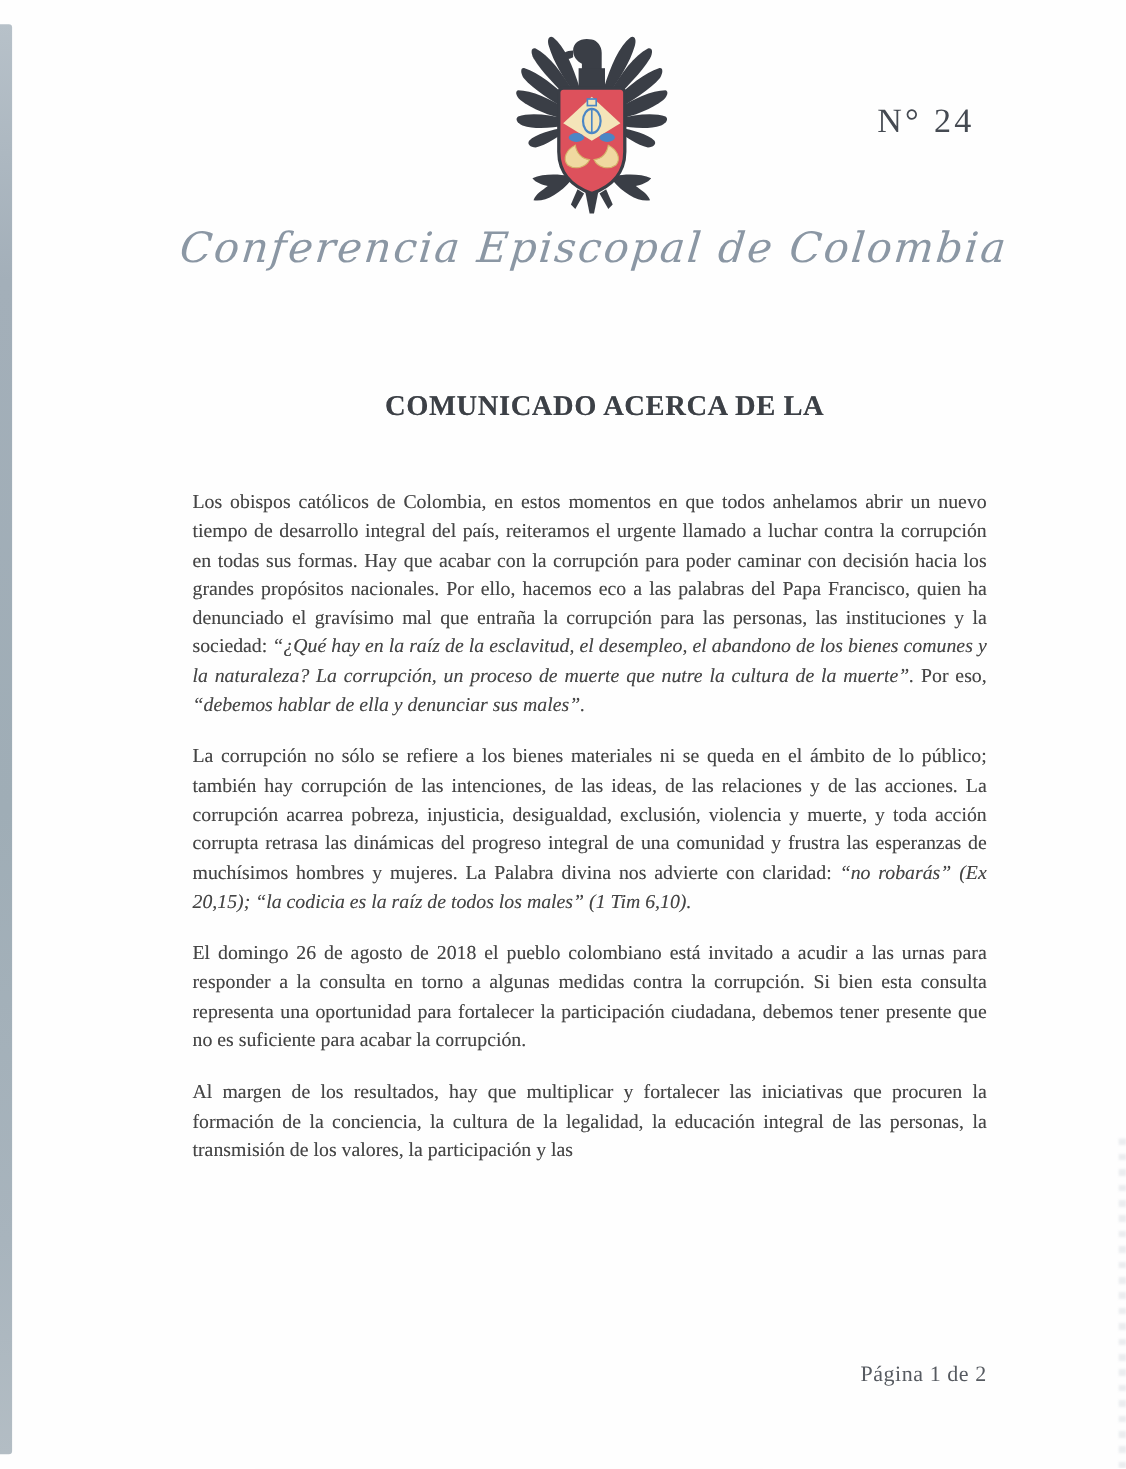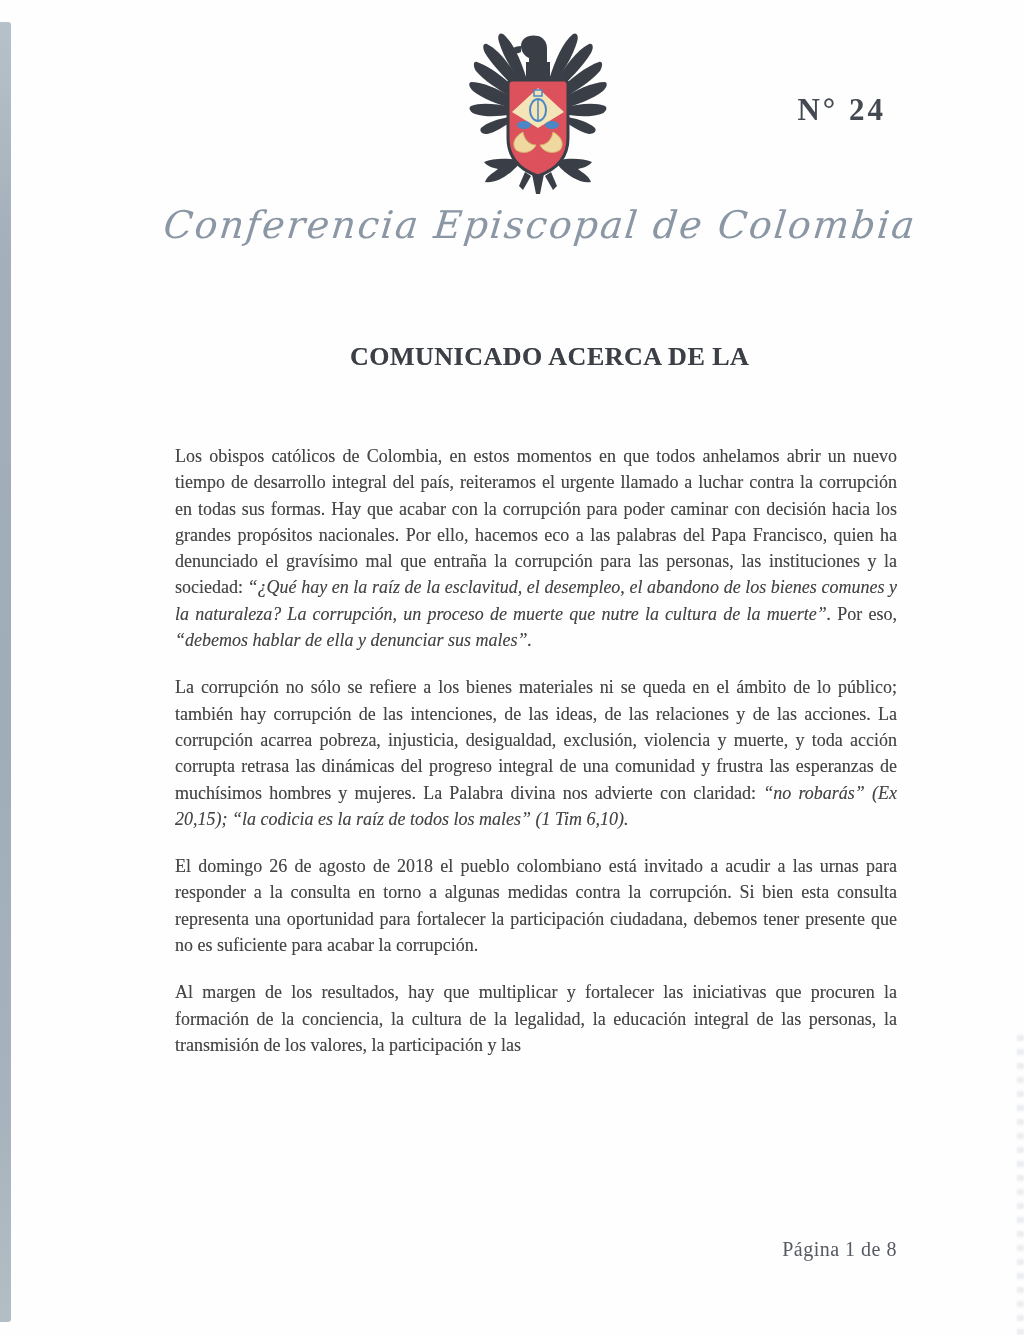"N° 24" .doc-number { font-weight: bold -> normal }
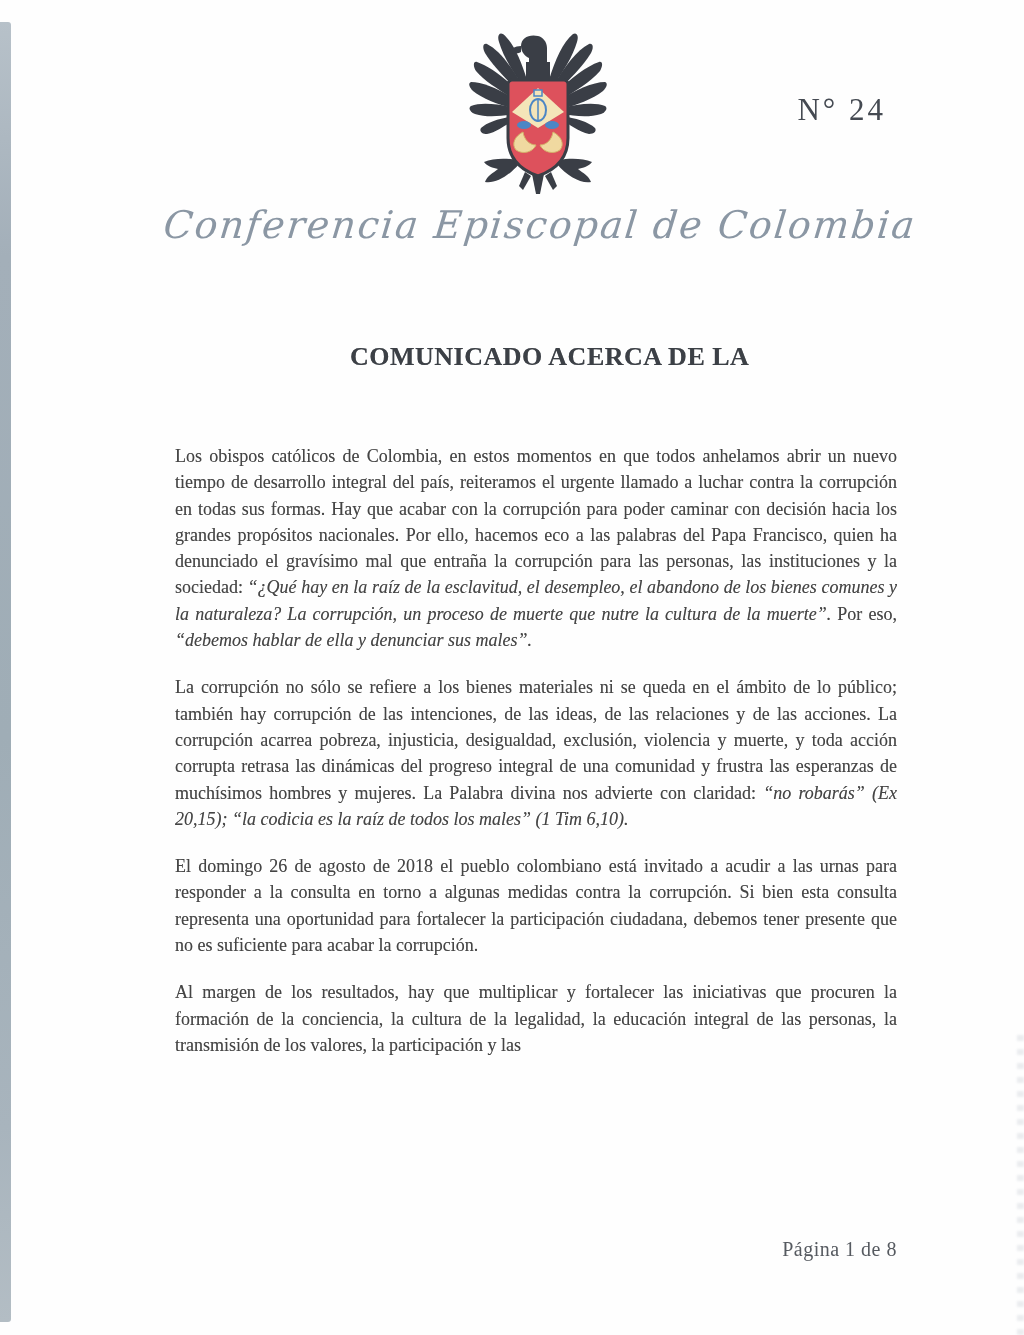"COMUNICADO ACERCA DE LA" .title { top: 340px -> 352px }
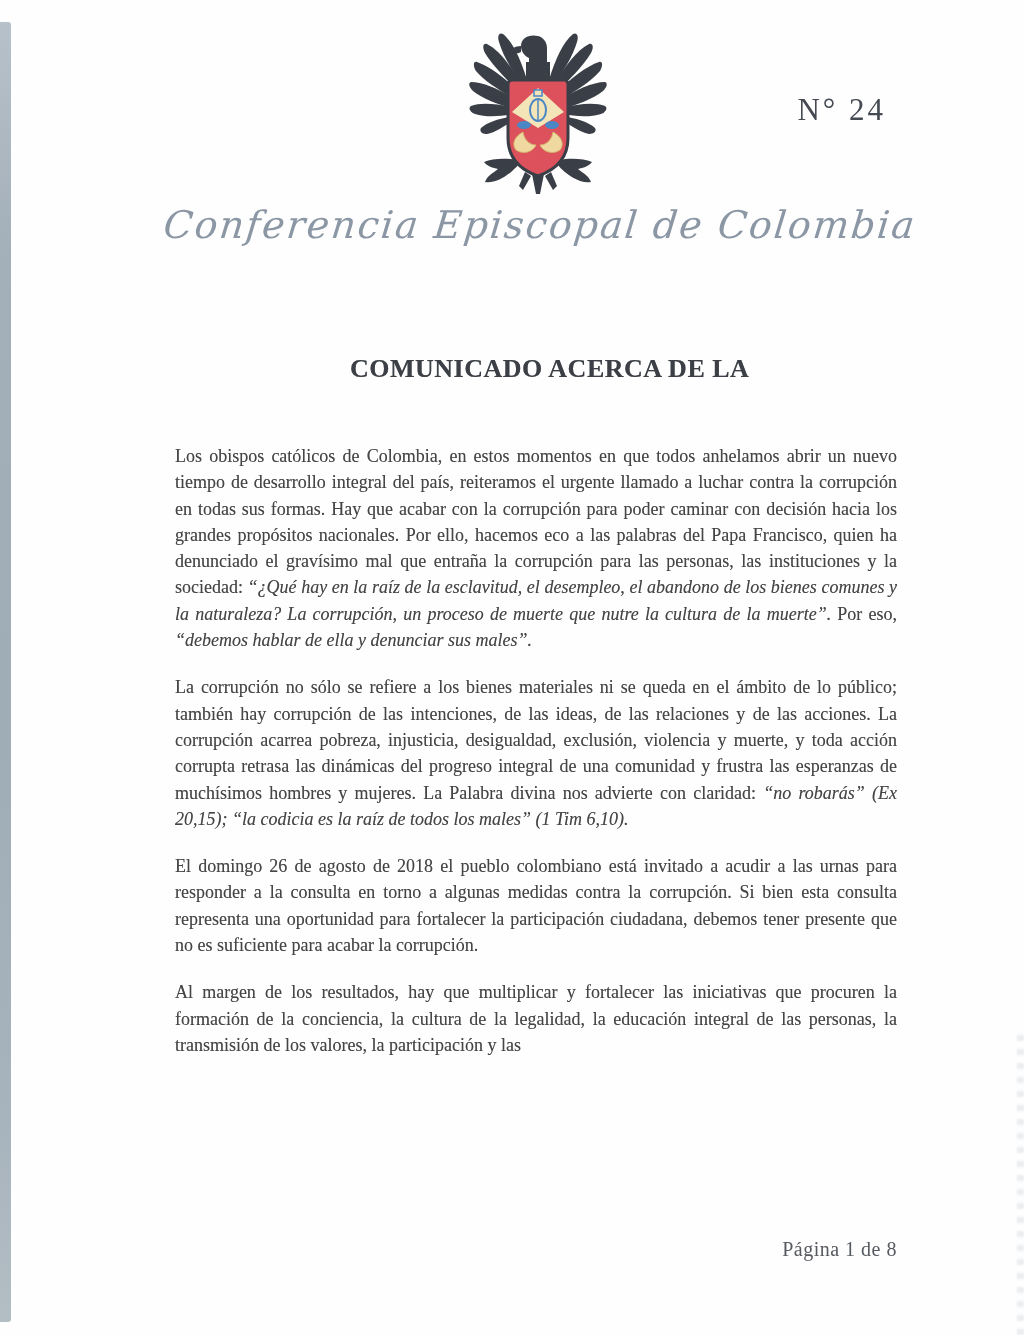"Página 1 de 8" div.footer { text: 8 -> 2 }
